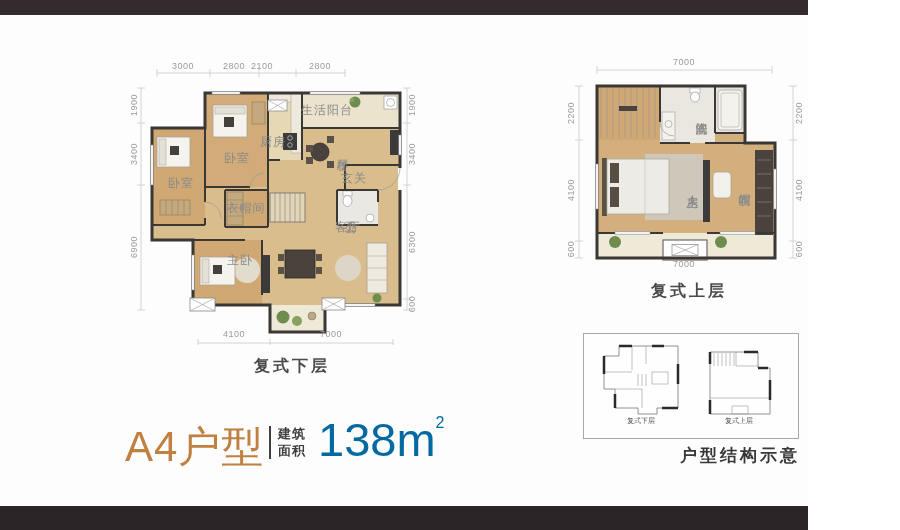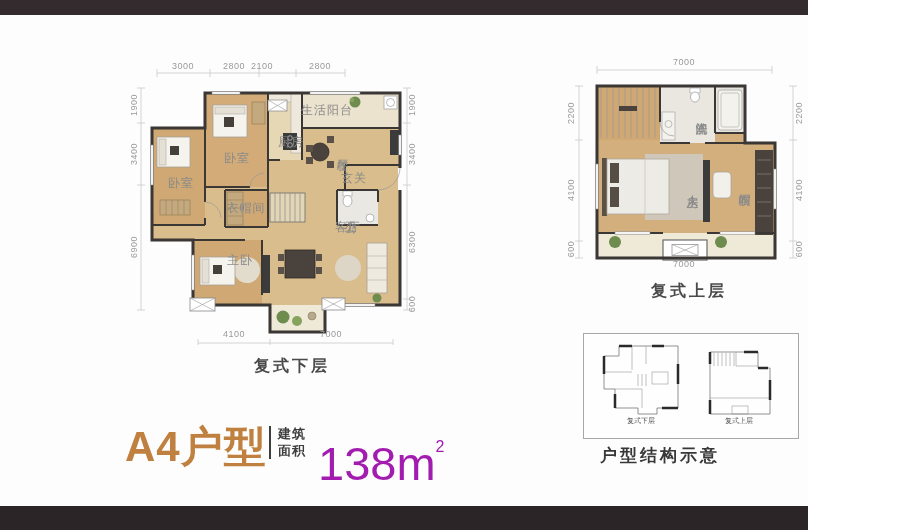"厨房" span.rlabel { left: 291px -> 273px }
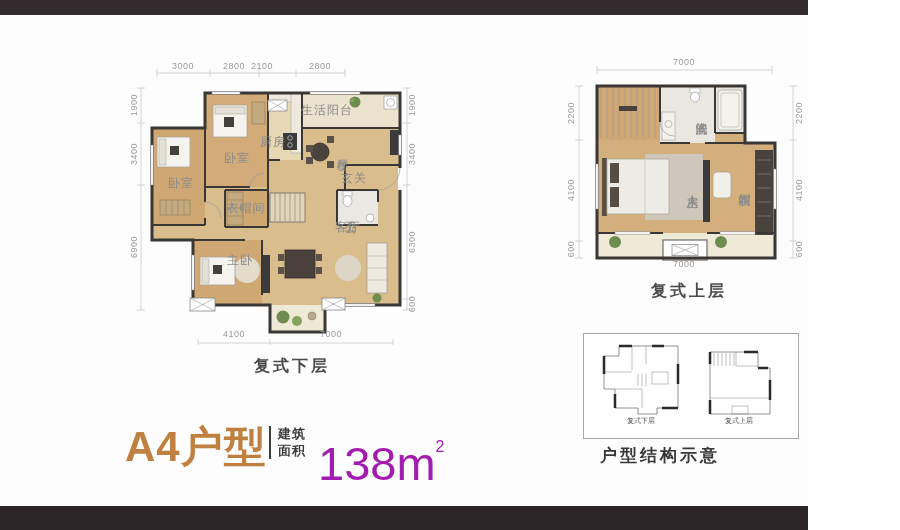"A4户型" .title-name { font-weight: bold -> normal }
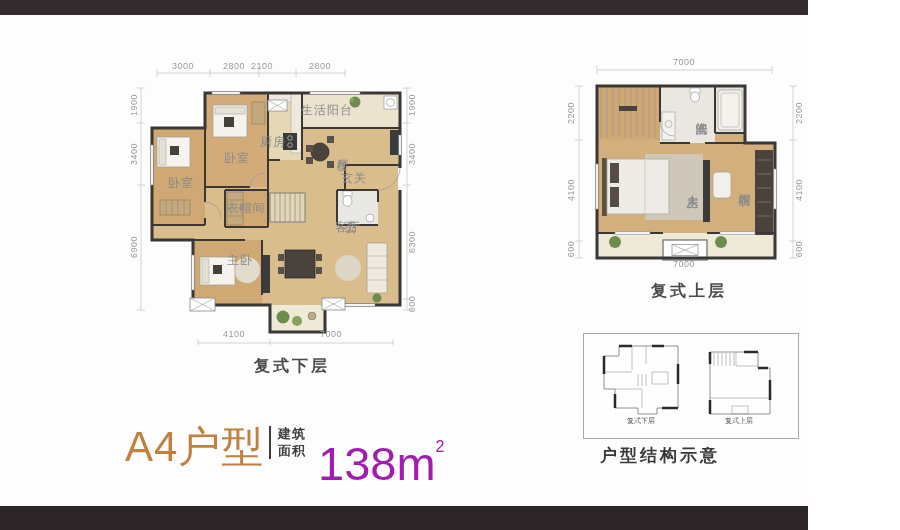"138m2" .area-value { color: #a21caf -> #0369a1; margin-top: 24px -> none }
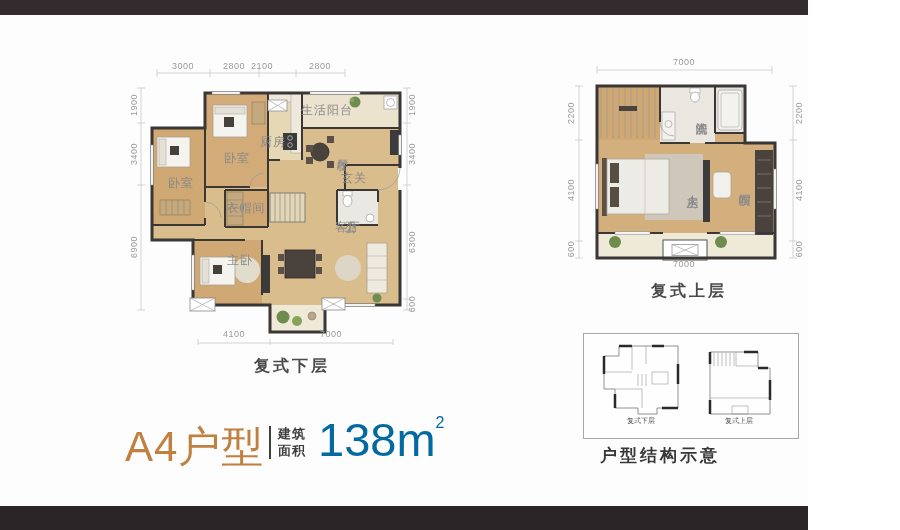"户型结构示意" .structure-caption { text-align: left -> right }
